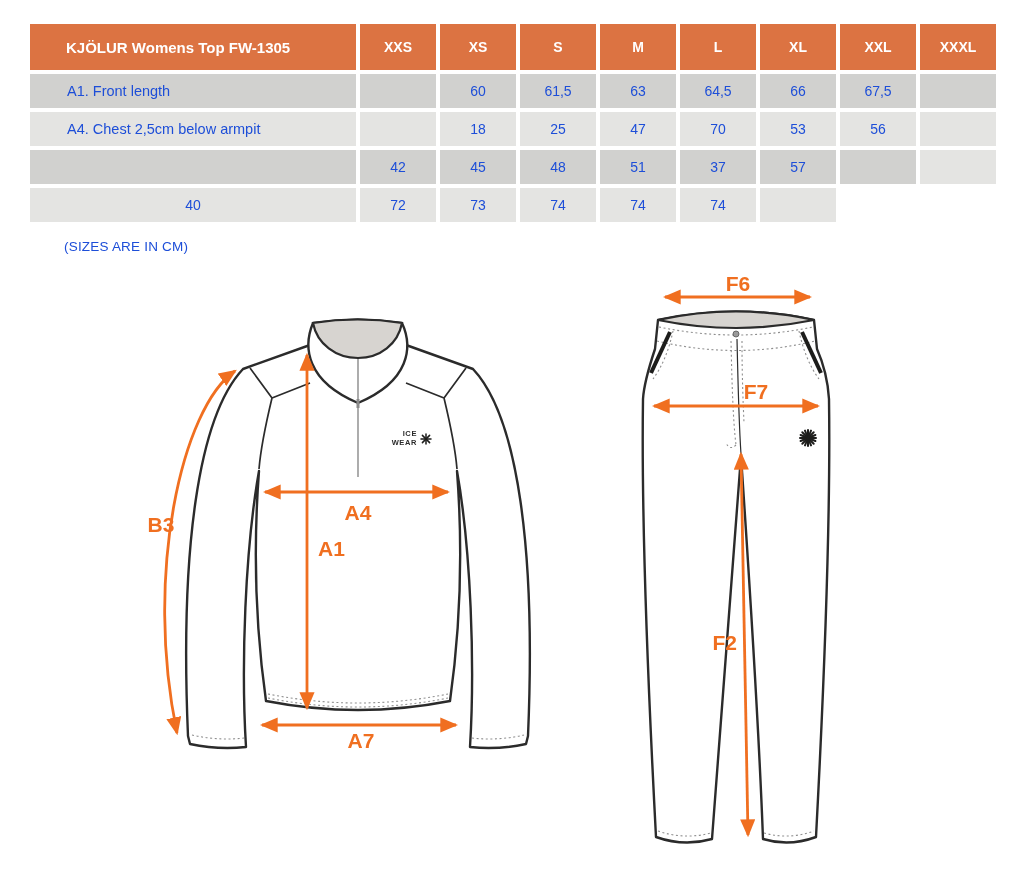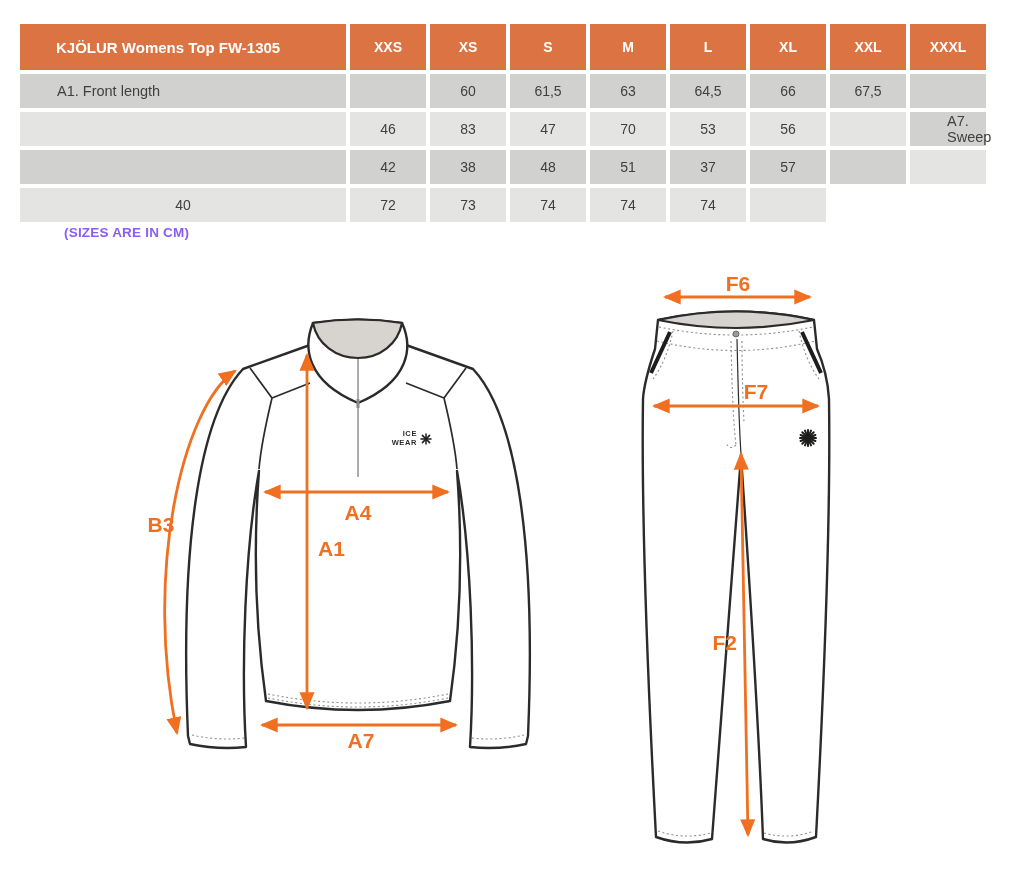"KJÖLUR Womens Top FW-1305" .size-table { left: 20px -> 30px }
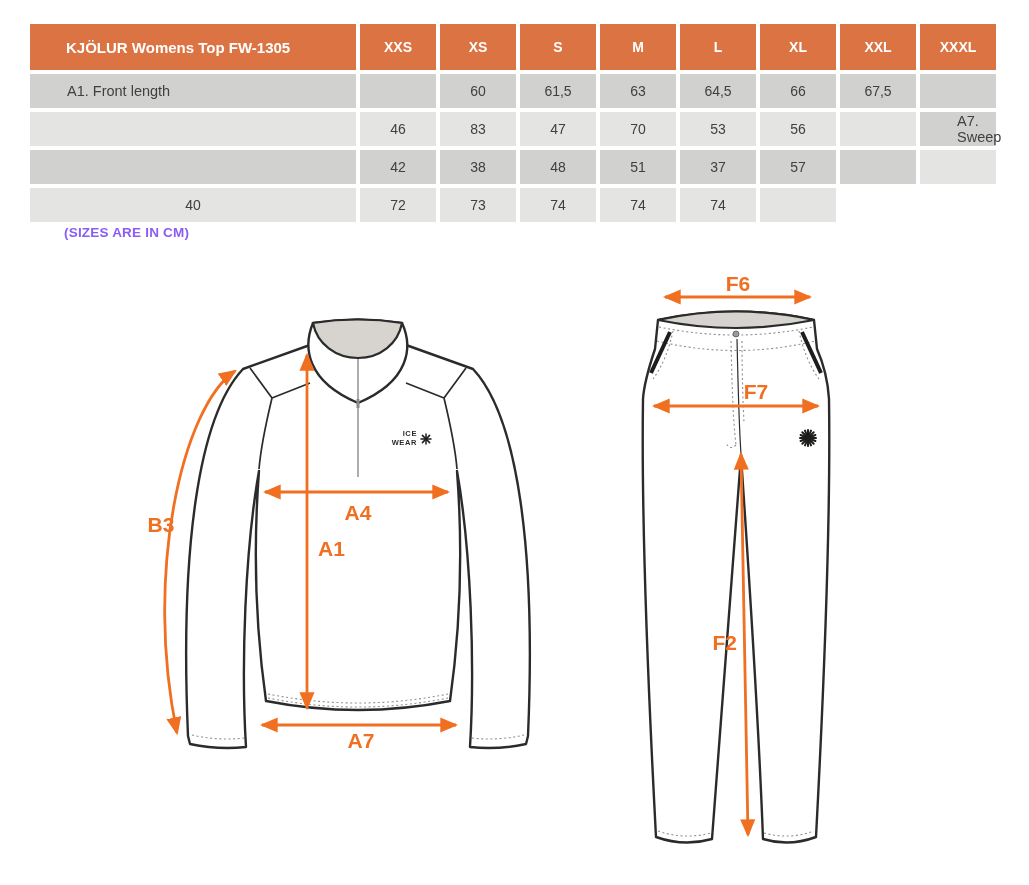"A1. Front length" .cell { color: #404040 -> #1d4ed8 }
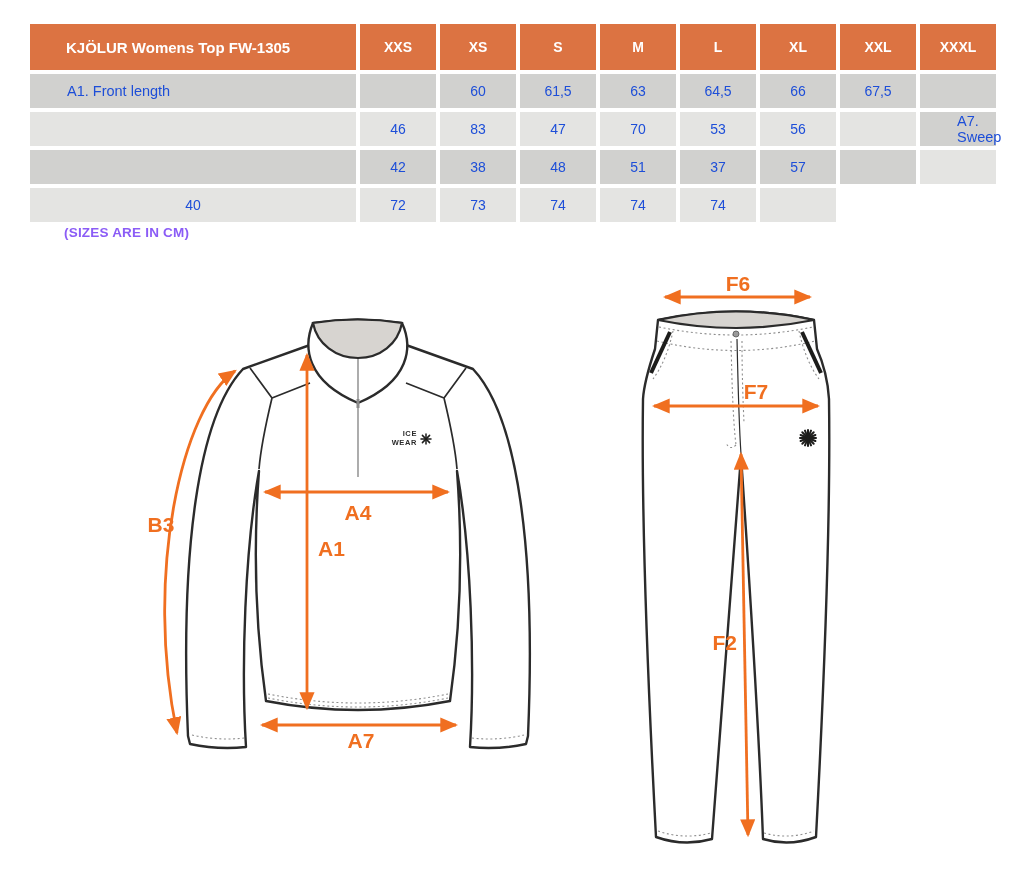"A4. Chest 2,5cm below armpit" div.cell { html: none -> <div>A4. Chest 2,5cm below armpit</div> }
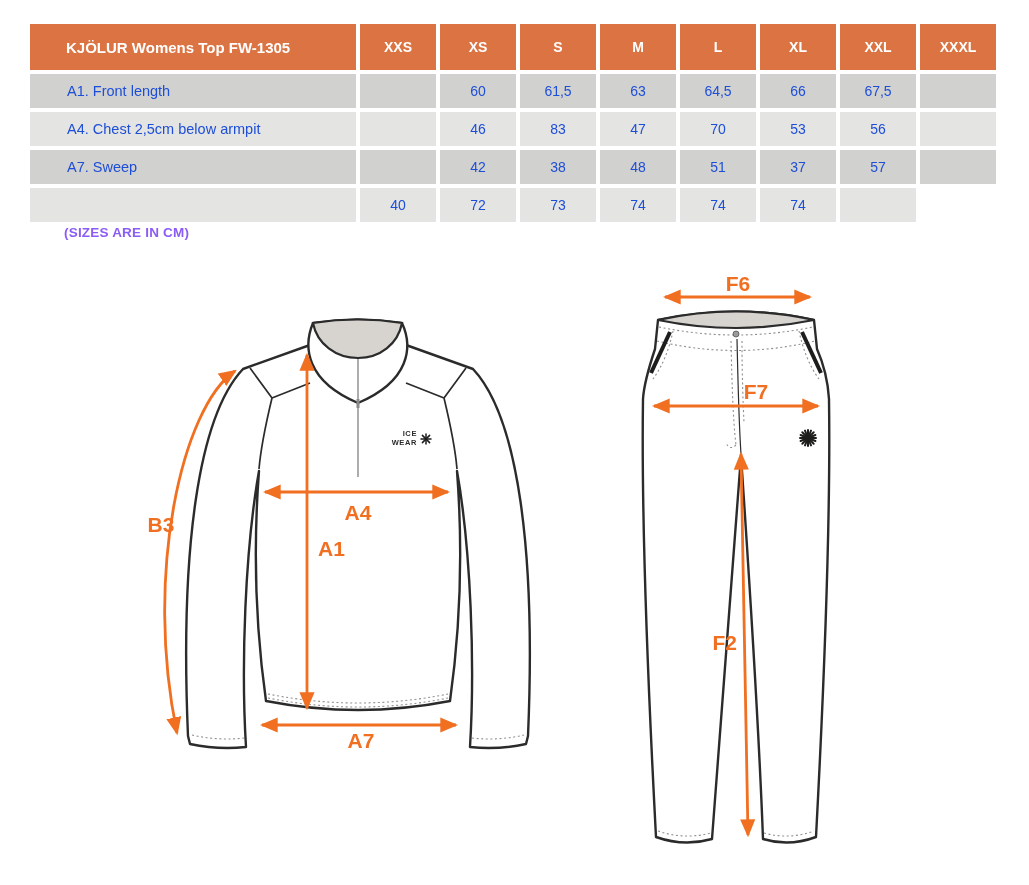"46" div.cell { text: 46 -> 18 }
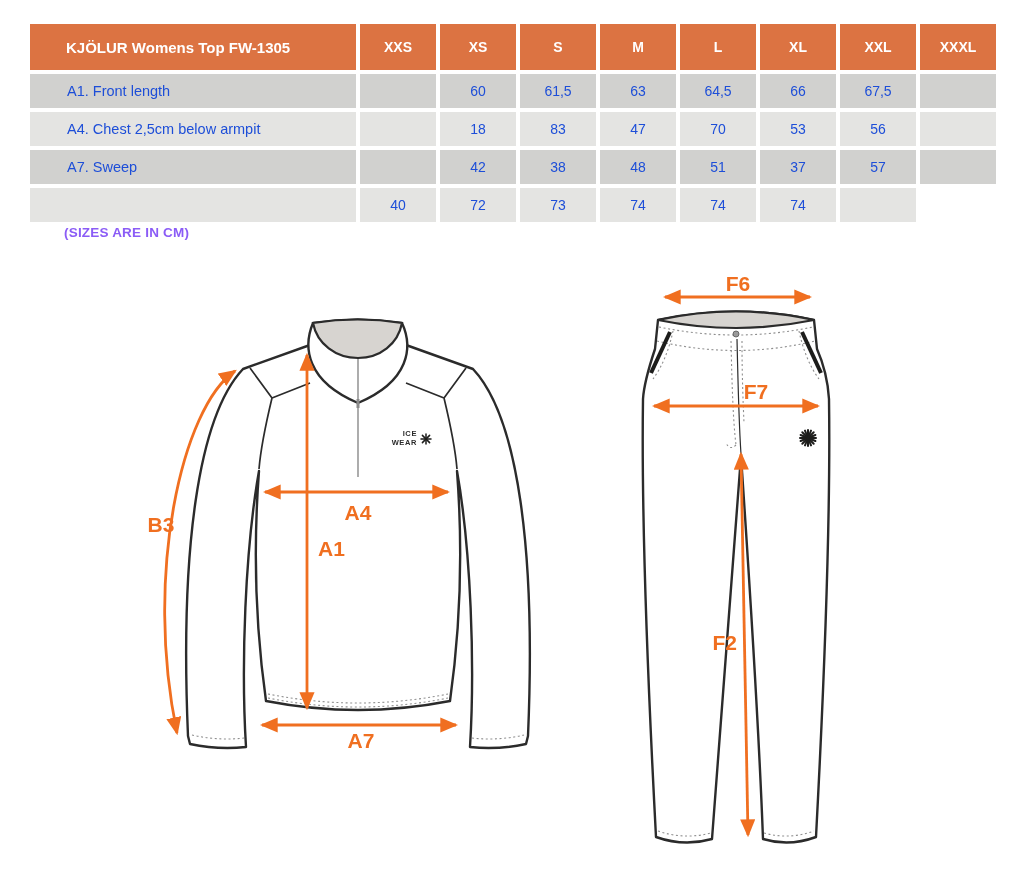"83" div.cell { text: 83 -> 25 }
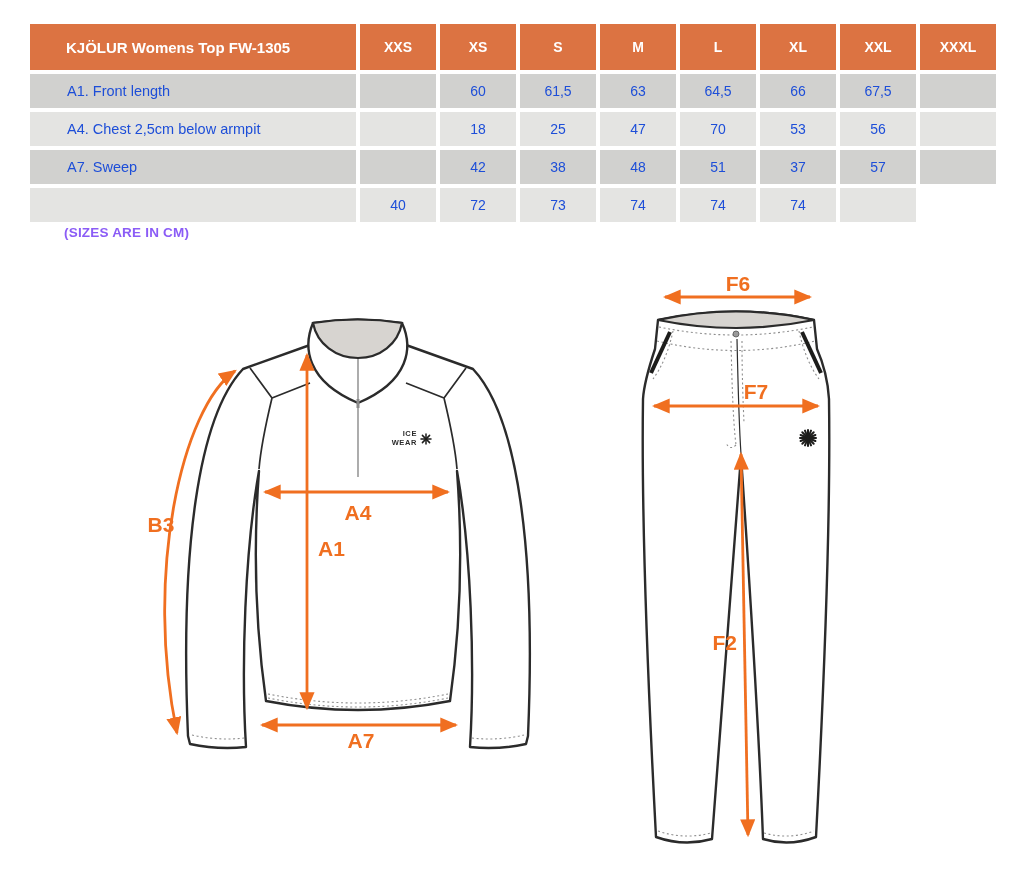"A7. Sweep" div.cell { html: <div>A7. Sweep</div> -> none }
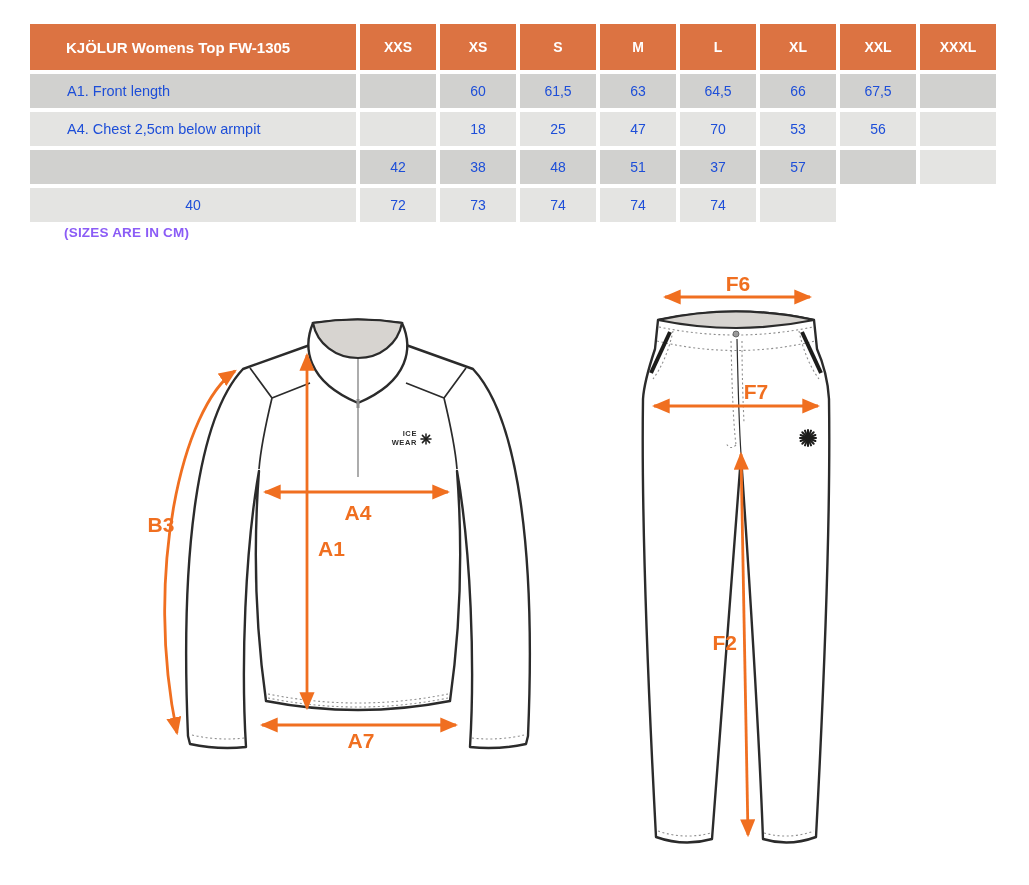"38" div.cell { text: 38 -> 45 }
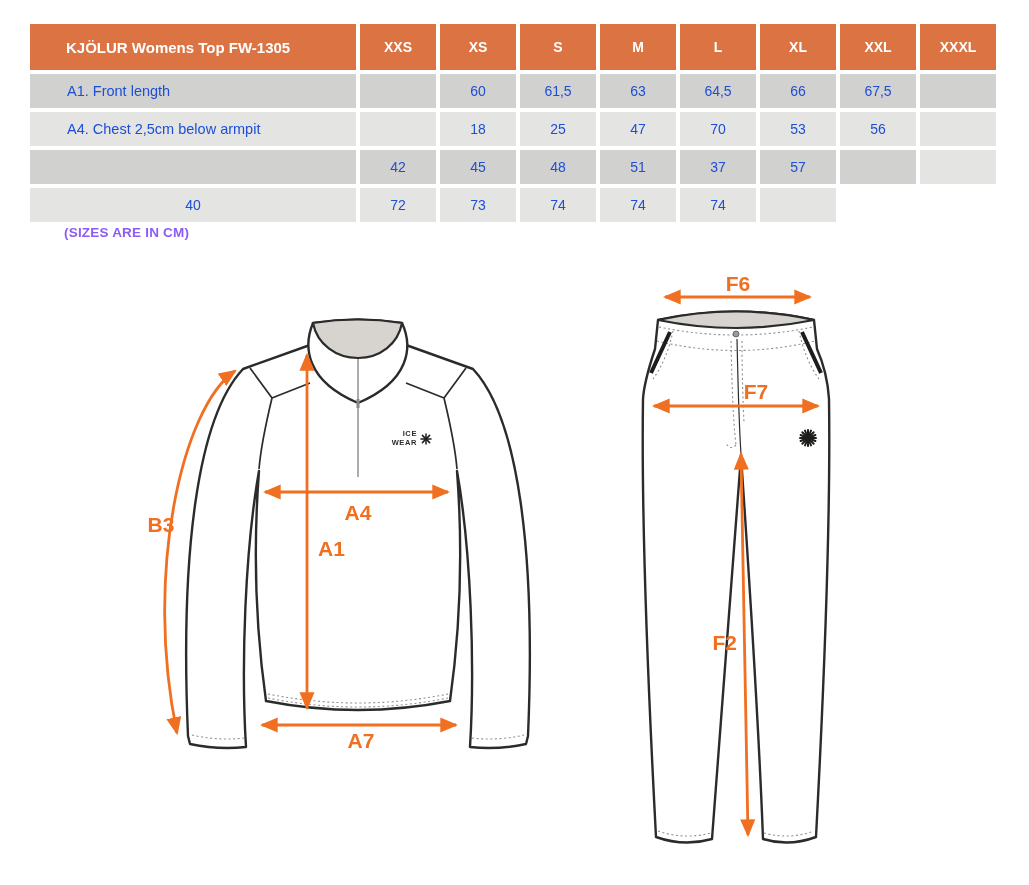"(SIZES ARE IN CM)" .note { color: #8b5cf6 -> #1d4ed8; font-weight: 700 -> 400; top: 225px -> 239px }
